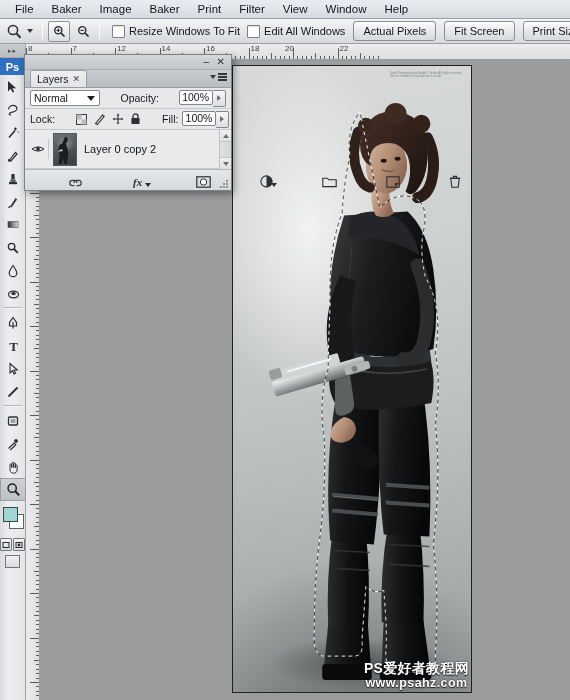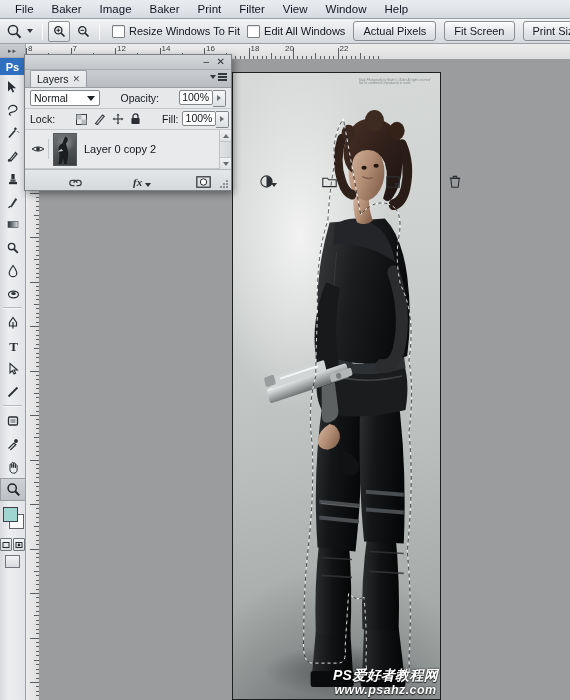"PS爱好者教程网" .photo { font-style: italic -> none; top: 13px -> 6px; width: 209px -> 240px }
